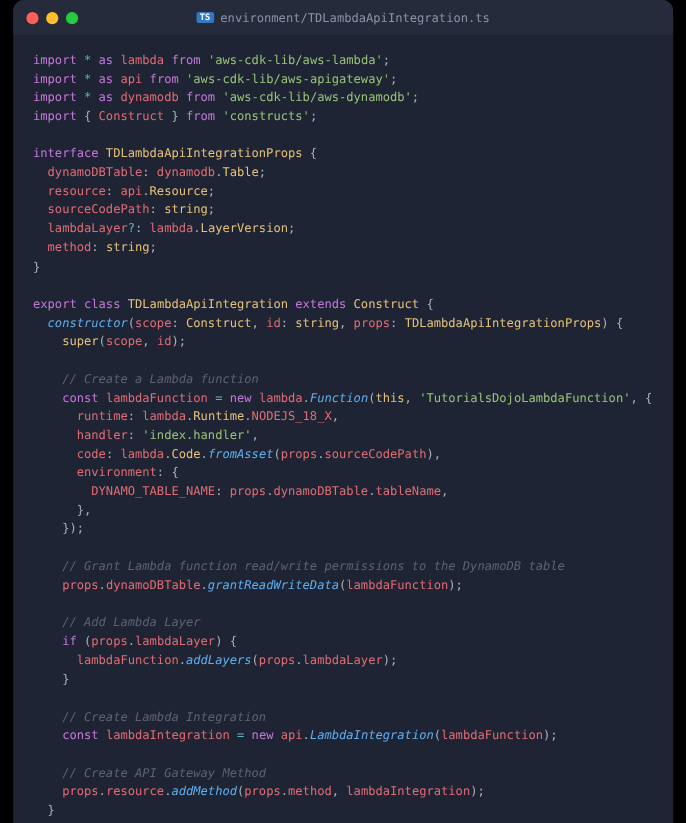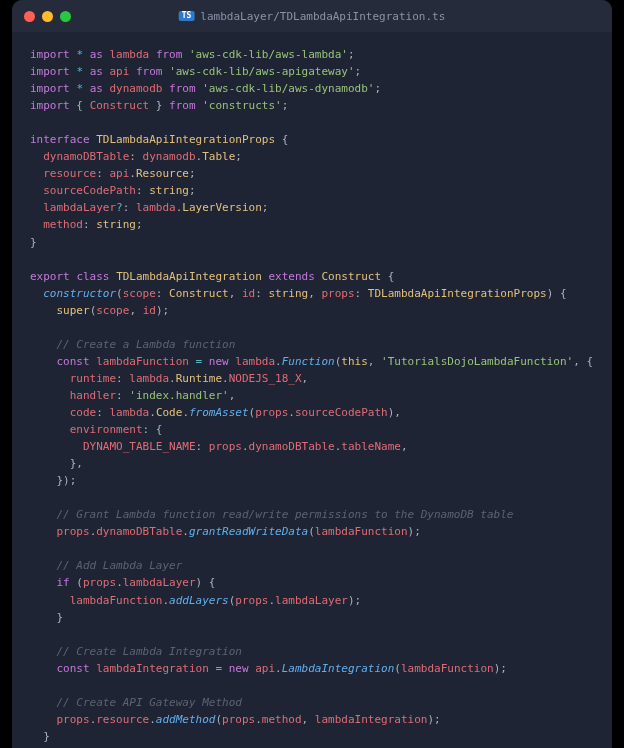"lambdaLayer/TDLambdaApiIntegration.ts" span { text: lambdaLayer/TDLambdaApiIntegration.ts -> environment/TDLambdaApiIntegration.ts }
